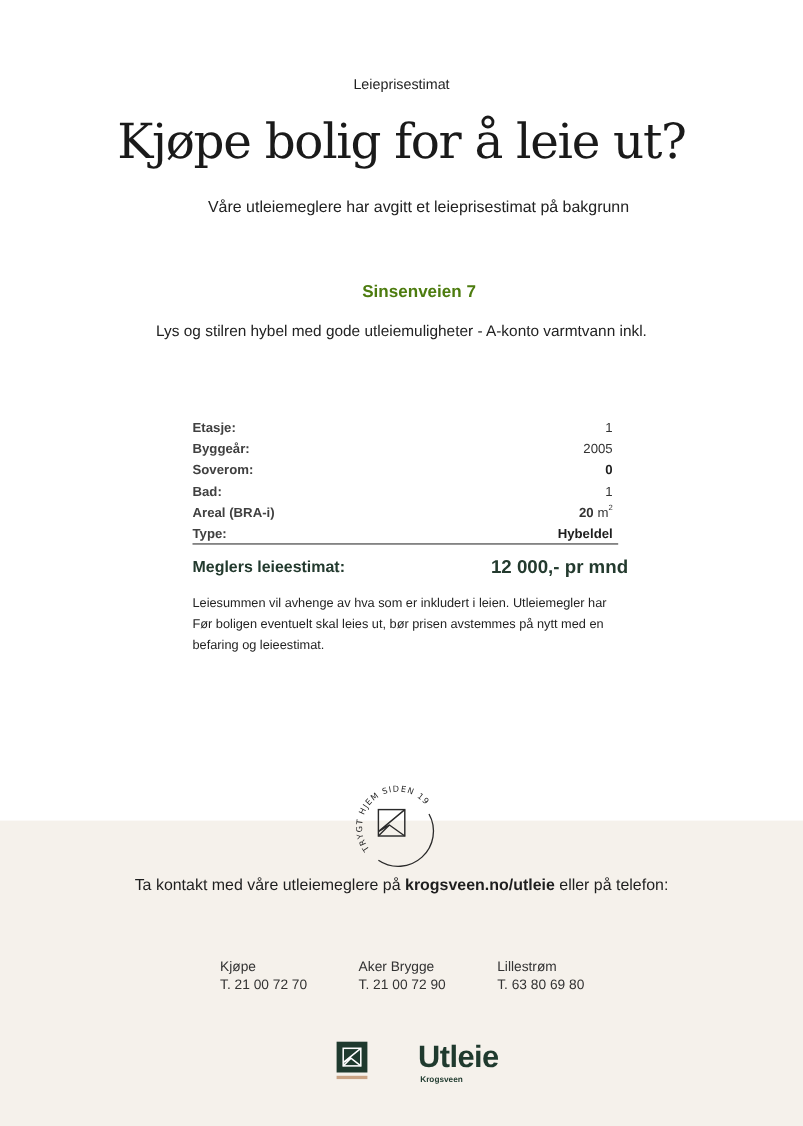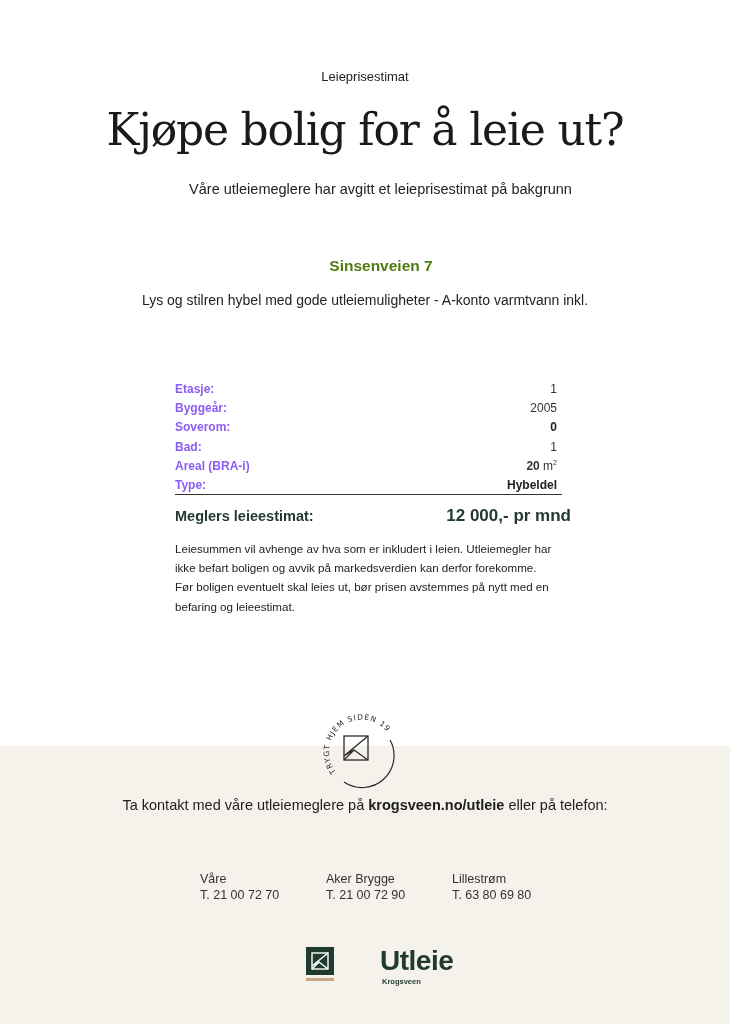"Etasje:" .fact-label { color: #8b5cf6 -> #404040 }
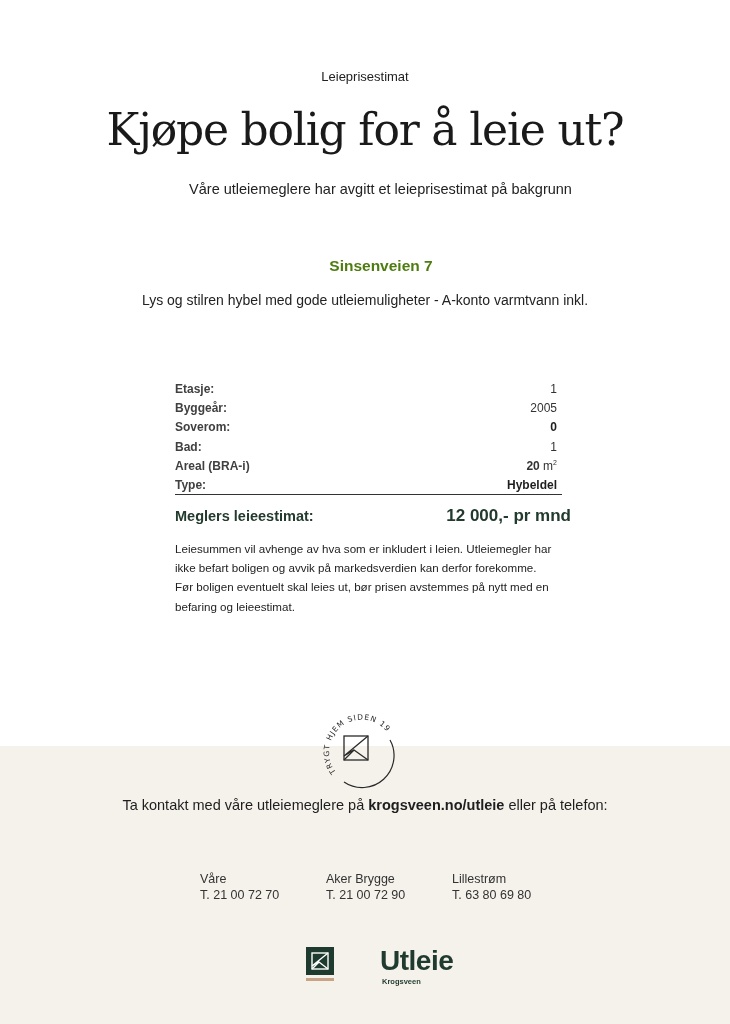"ikke befart boligen og avvik" div { html: <div>ikke befart boligen og avvik på markedsverdien kan derfor forekomme.</div> -> none }
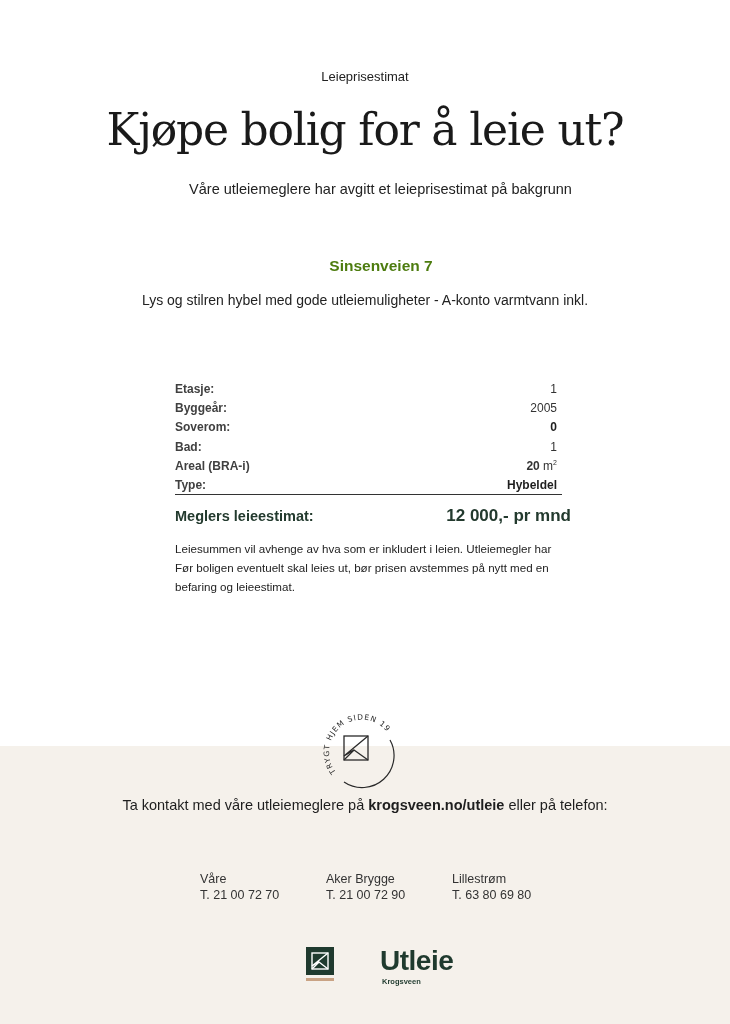"Våre" div.office-name { text: Våre -> Kjøpe }
